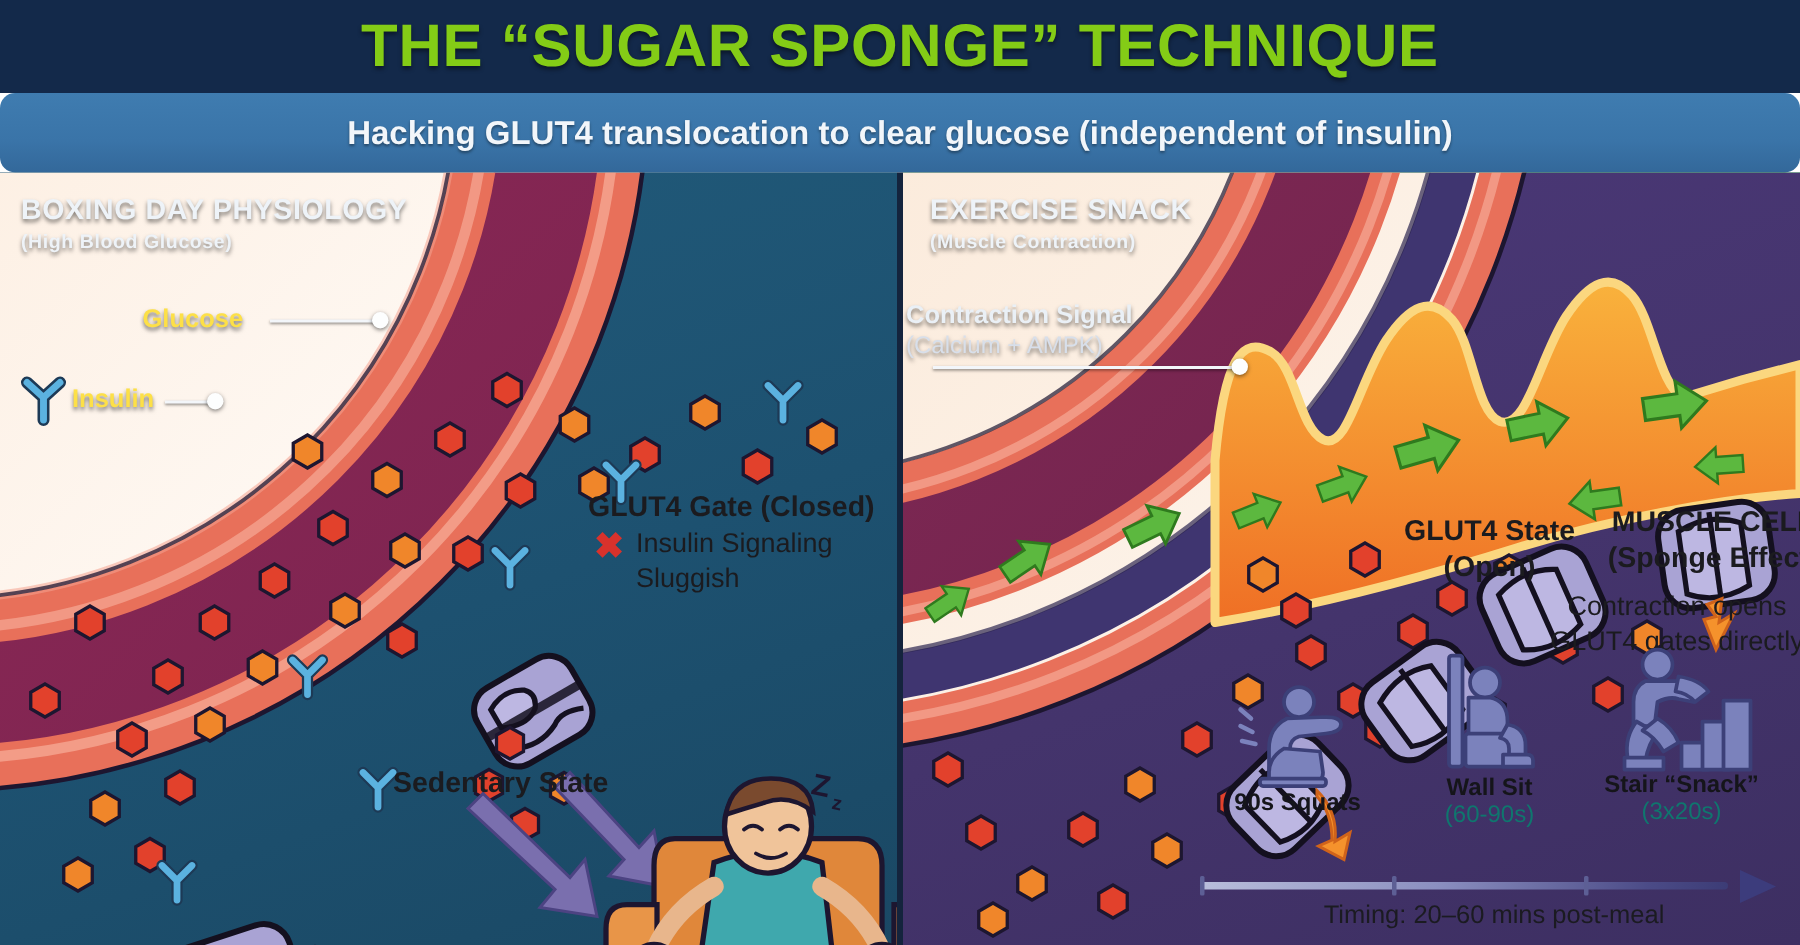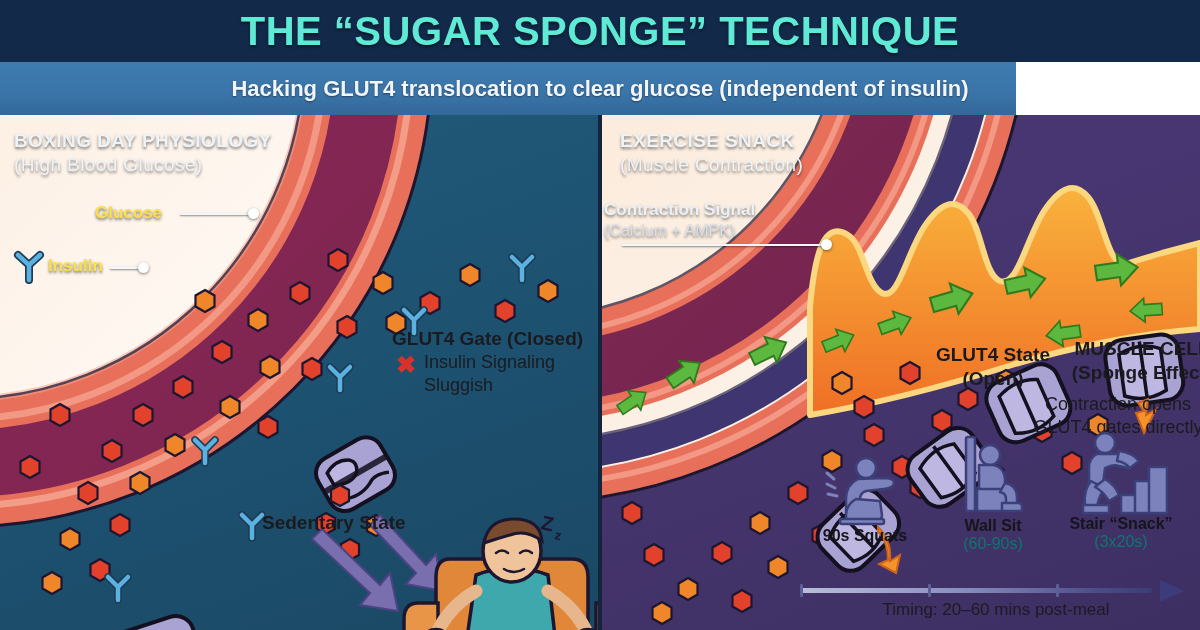"THE “SUGAR SPONGE” TECHNIQUE" .title-bar .title { color: #5eead4 -> #84cc16 }
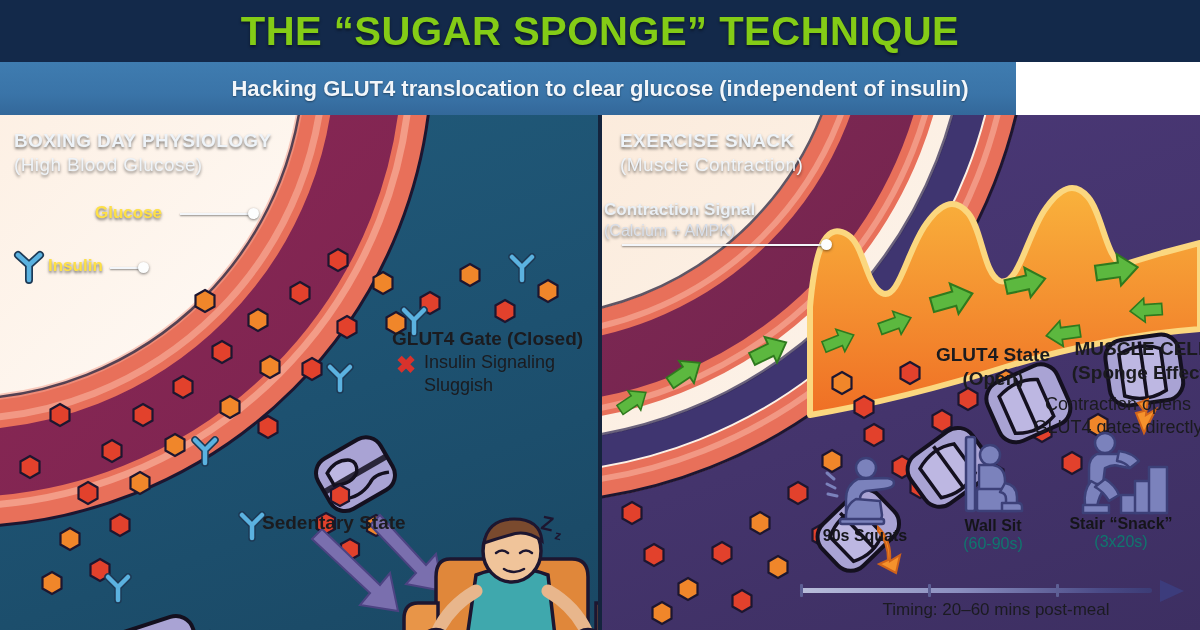"Hacking GLUT4 translocation to clear" .sub-bar { border-radius: none -> 10px; width: 1016px -> 1200px }
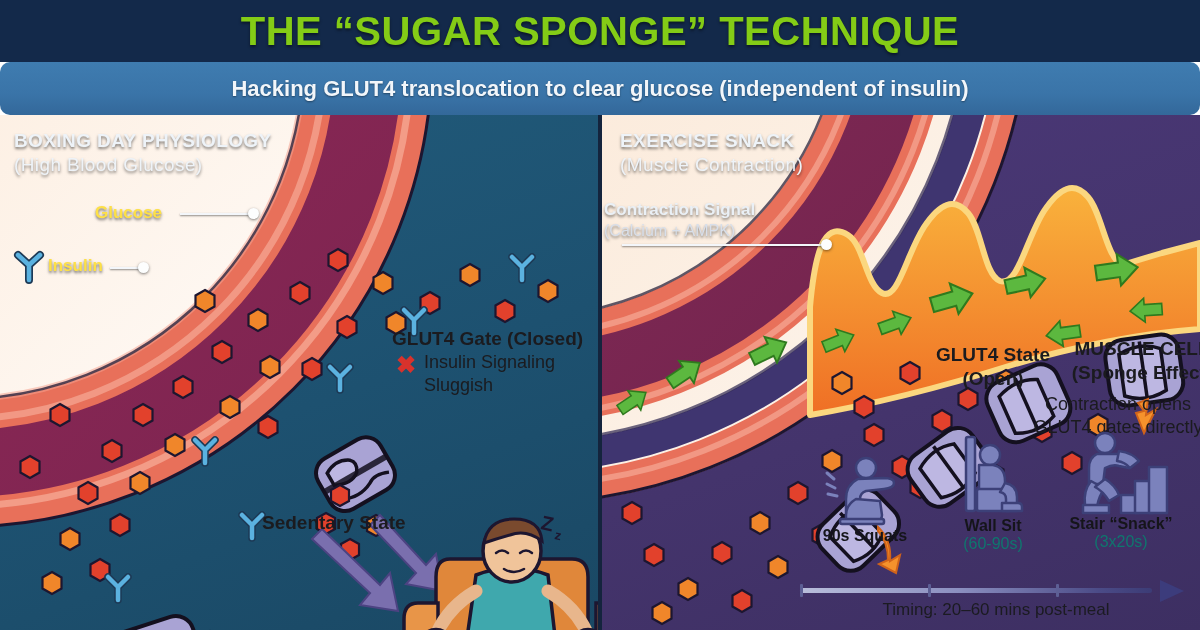"(High Blood Glucose)" .panel-header .l2 { font-size: 19px -> 13px; font-weight: 400 -> 700 }
